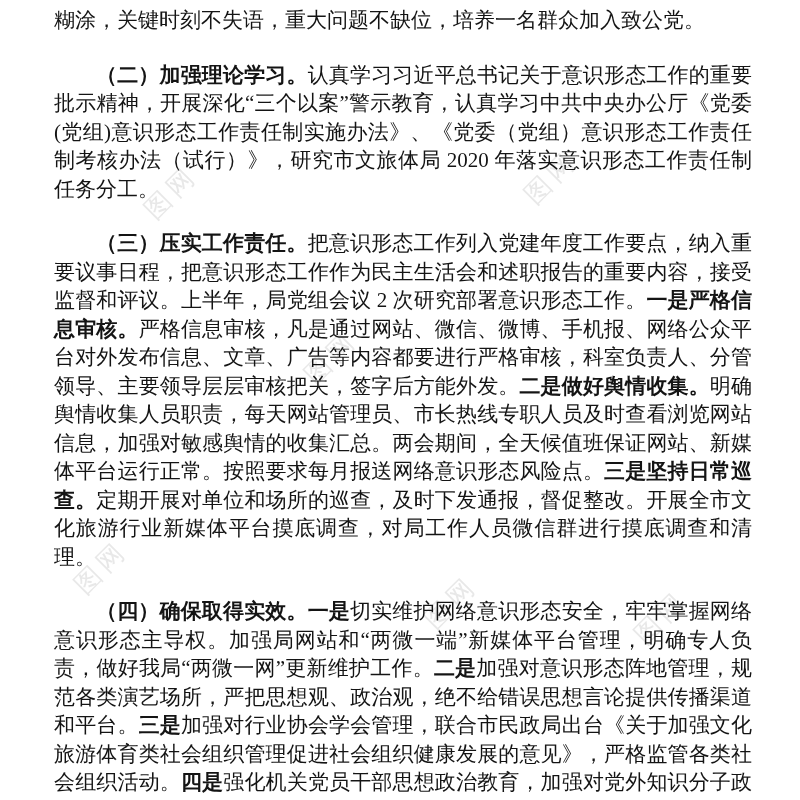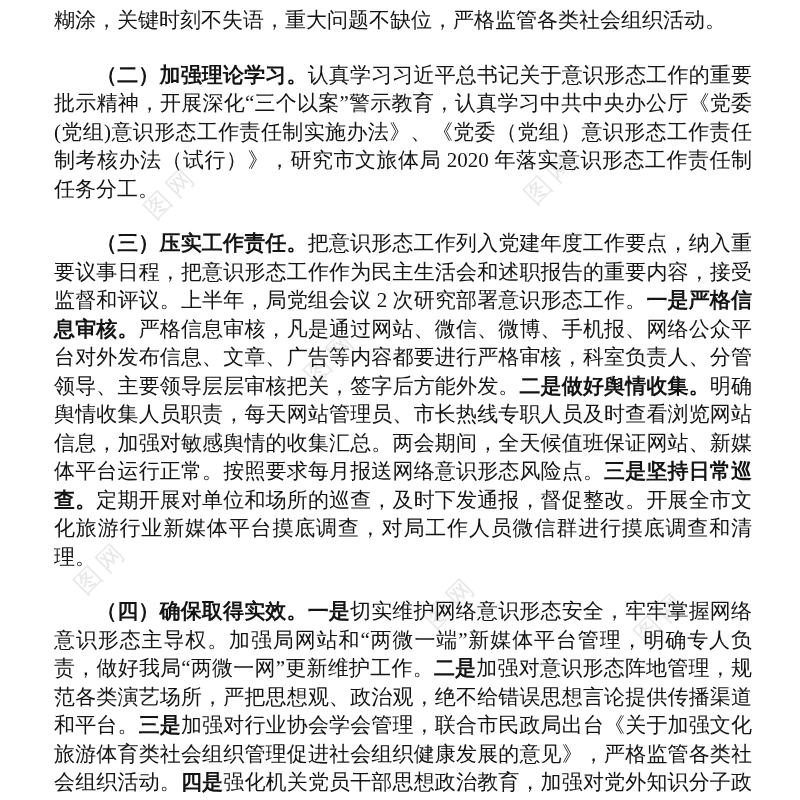"糊涂，关键时刻不失语，重大问题不缺位，严格监管各类社会组织活动。" span.seg { text: 严格监管各类社会组织活动 -> 培养一名群众加入致公党 }
